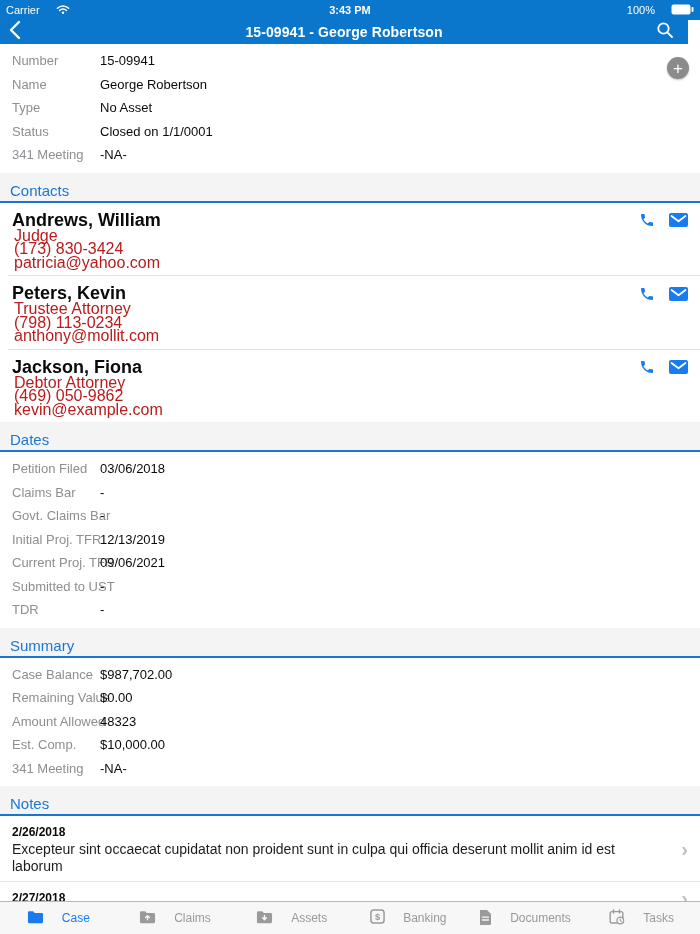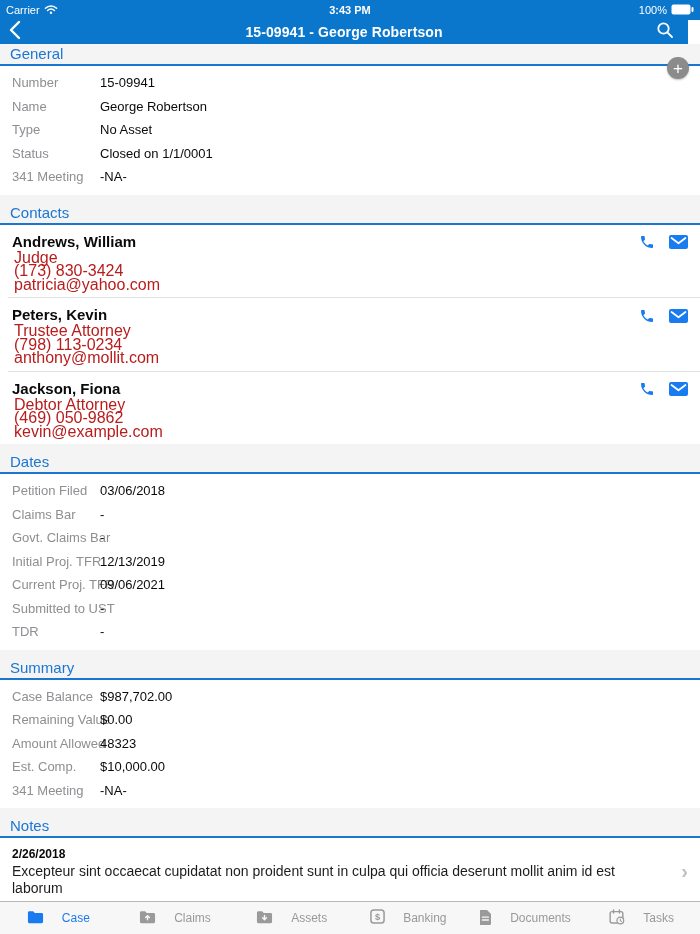"Carrier" .status-left, .status-right { gap: 4px -> 16px }
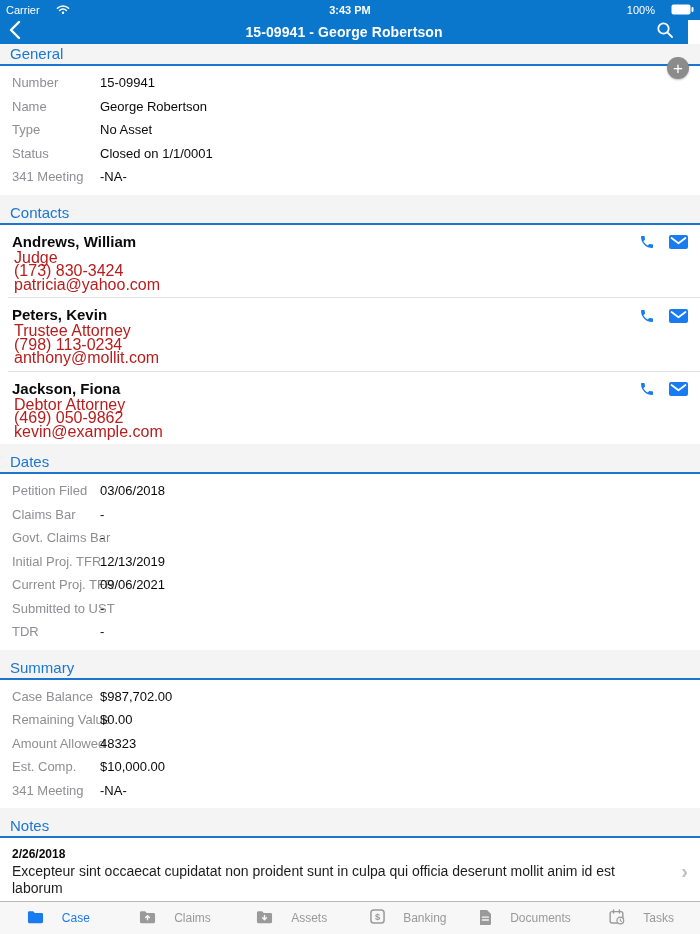"General" div.section-header { html: <div>General</div> -> none }
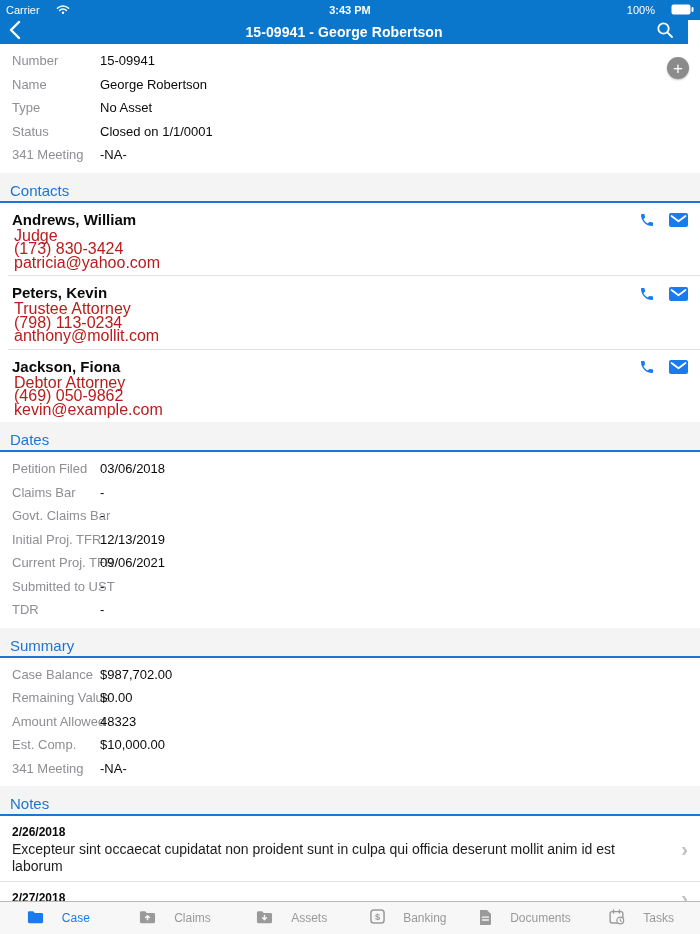"Andrews, William" .contact-name { font-size: 15px -> 18px }
